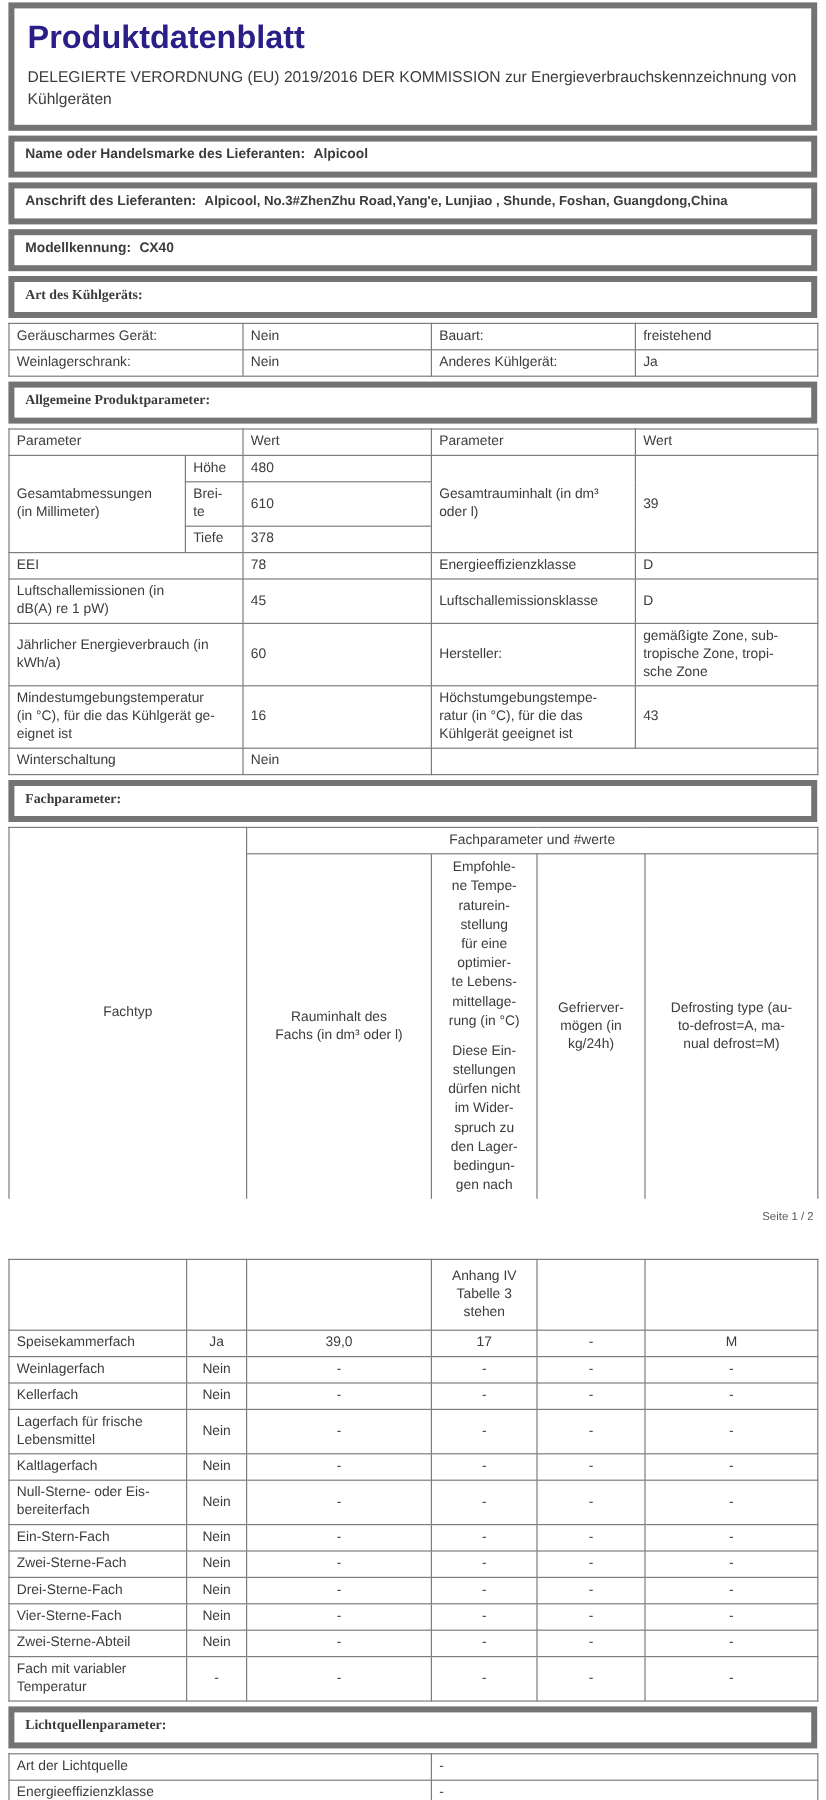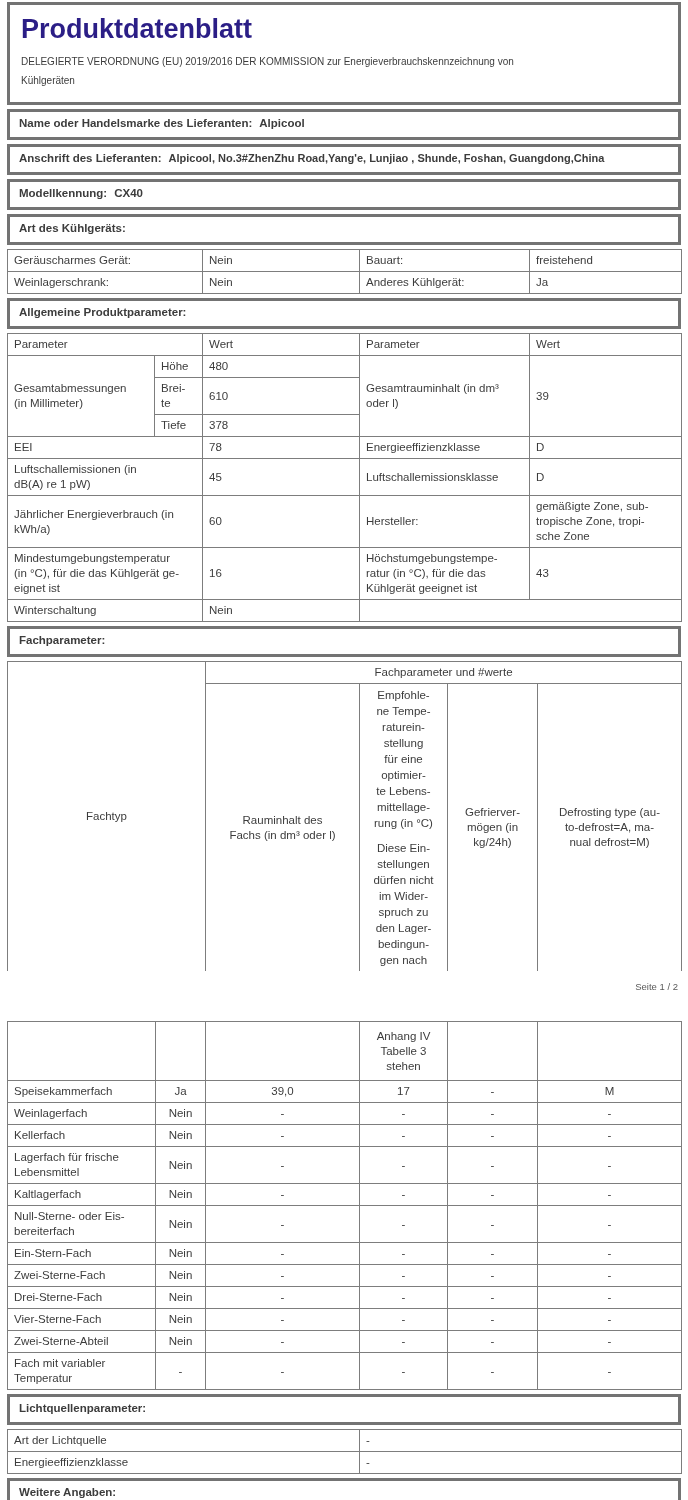"Produktdatenblatt" .box { border: 3px solid #737373 -> 5px solid #737373 }
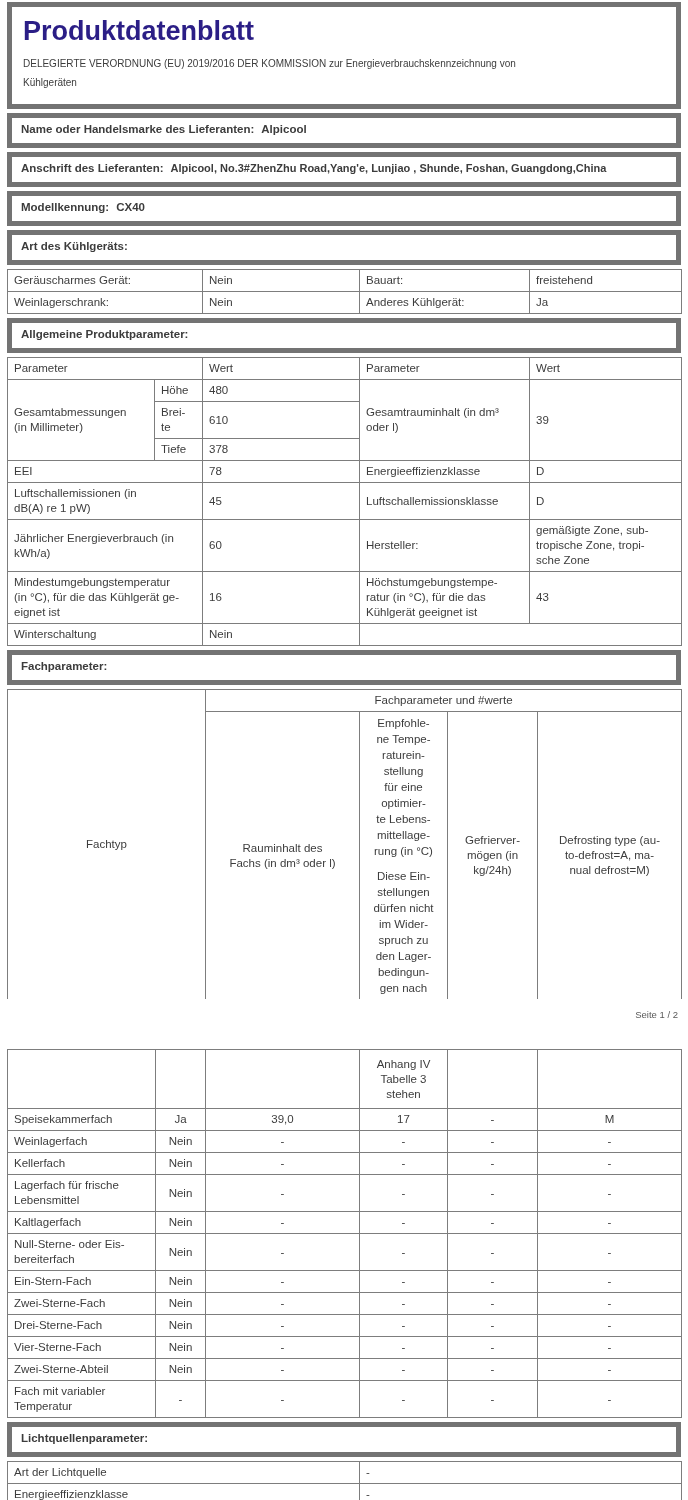"DELEGIERTE VERORDNUNG (EU) 2019/2016 DER" .doc-subtitle { font-size: 10px -> 13px }
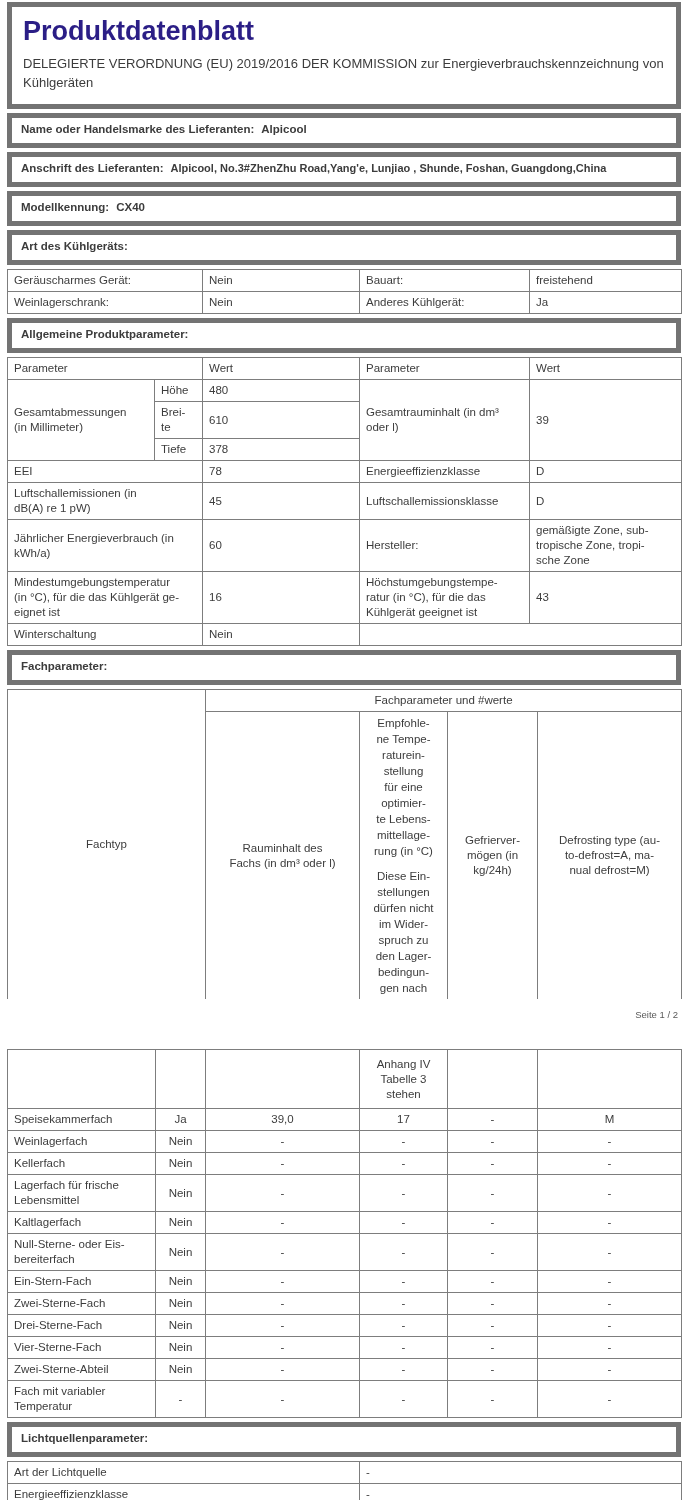"Art des Kühlgeräts:" .sec { font-family: none -> Liberation Serif, serif }
